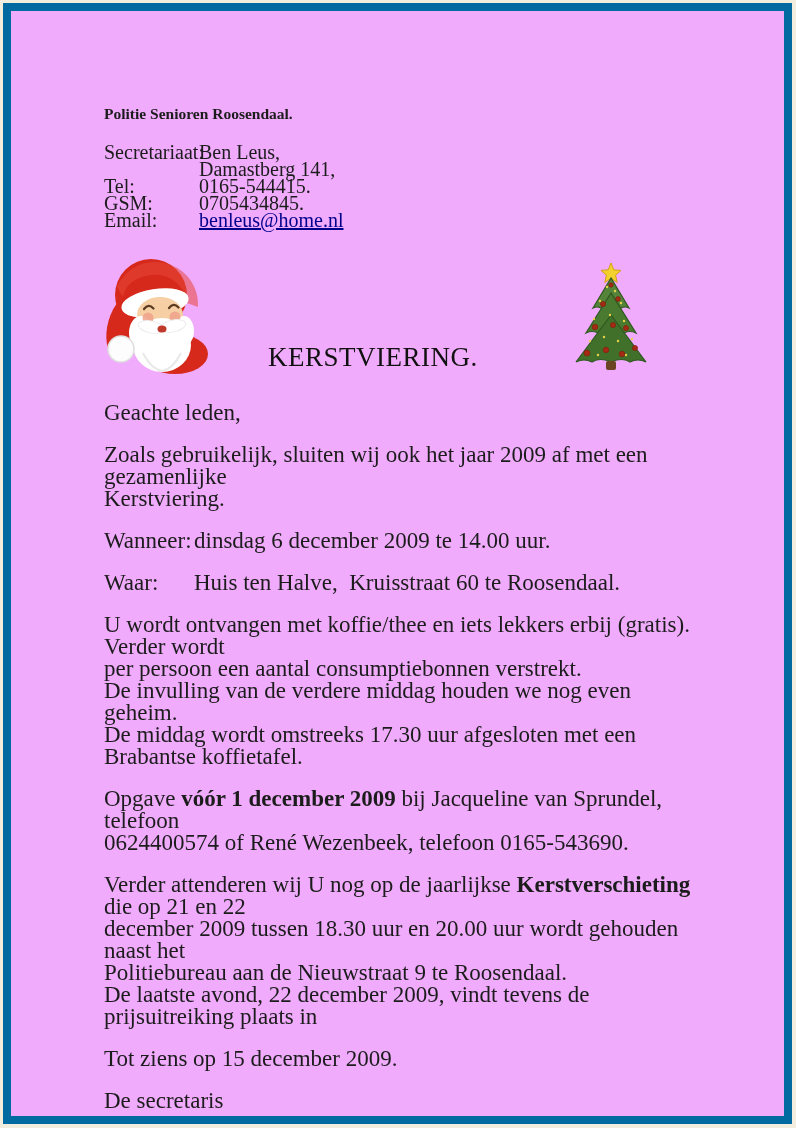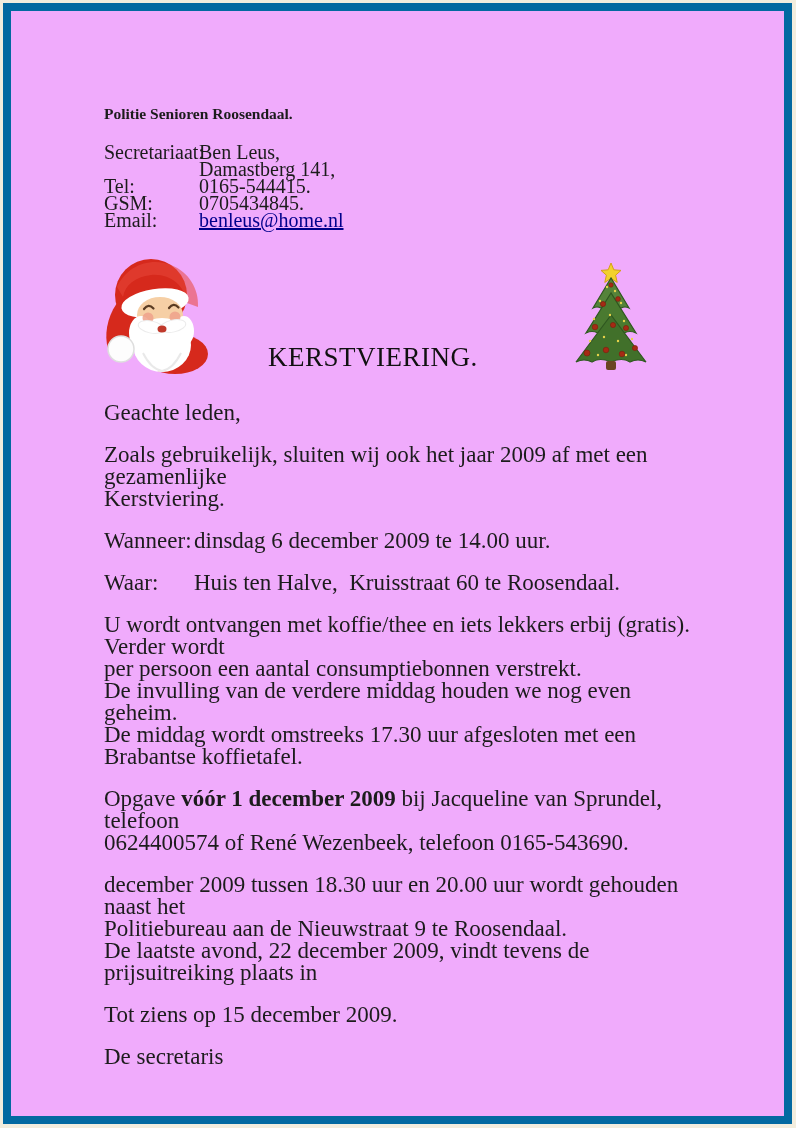"Verder attenderen wij U nog" div.line { html: none -> <div><span>Verder attenderen wij U nog op de jaarlijkse </span><span>Kerstverschieting</span><span> die op 21 en 22</span></div> }
